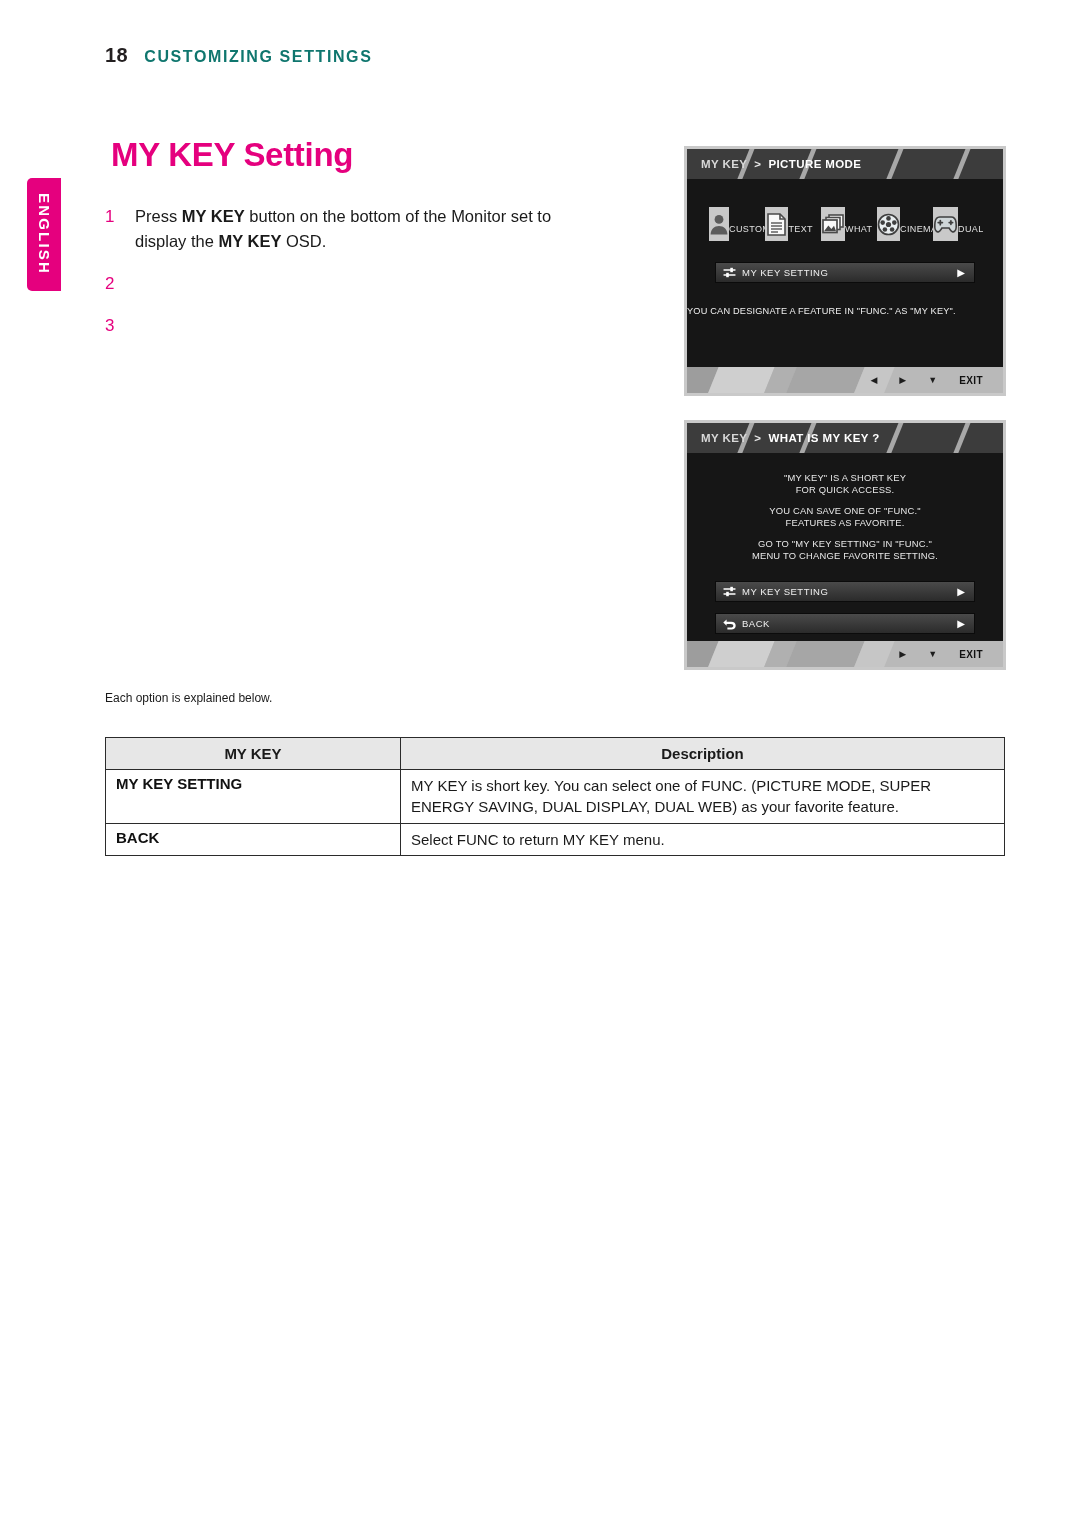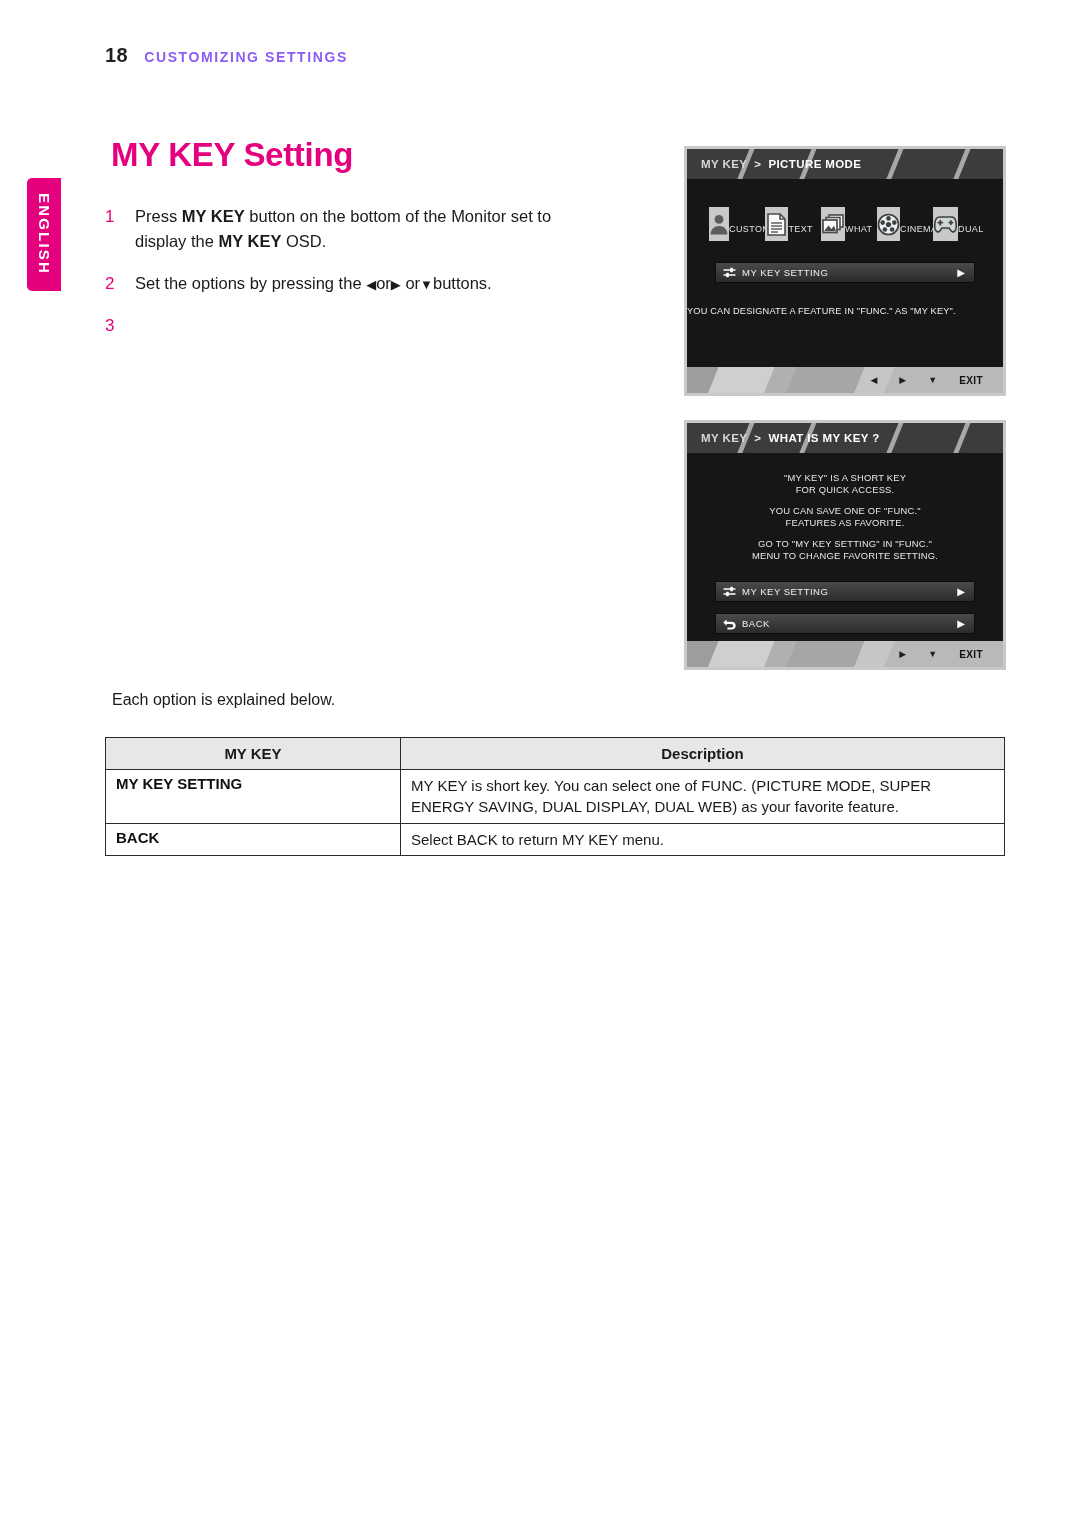"CUSTOMIZING SETTINGS" .page-sec { color: #8b5cf6 -> #0f766e; font-size: 14px -> 16px }
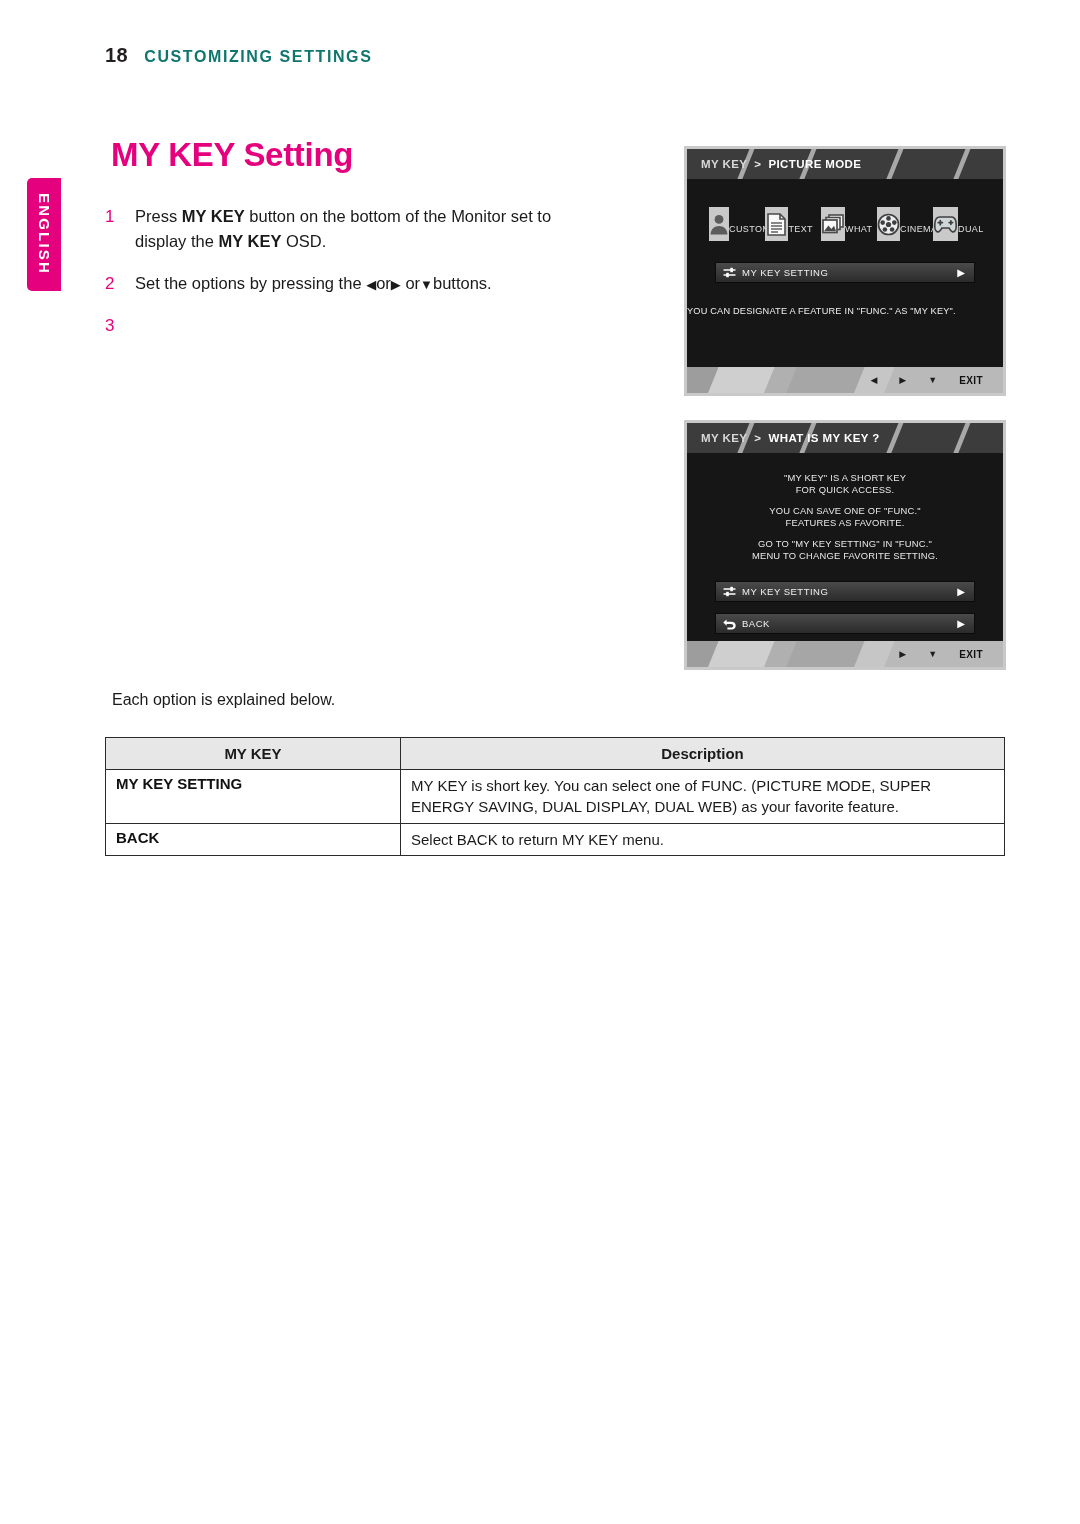"Set the options by pressing" div.step-txt { html: <div>Set the options by pressing the <span>◀</span>or<span>▶</span> or<span>▼</span>buttons.</div> -> none }
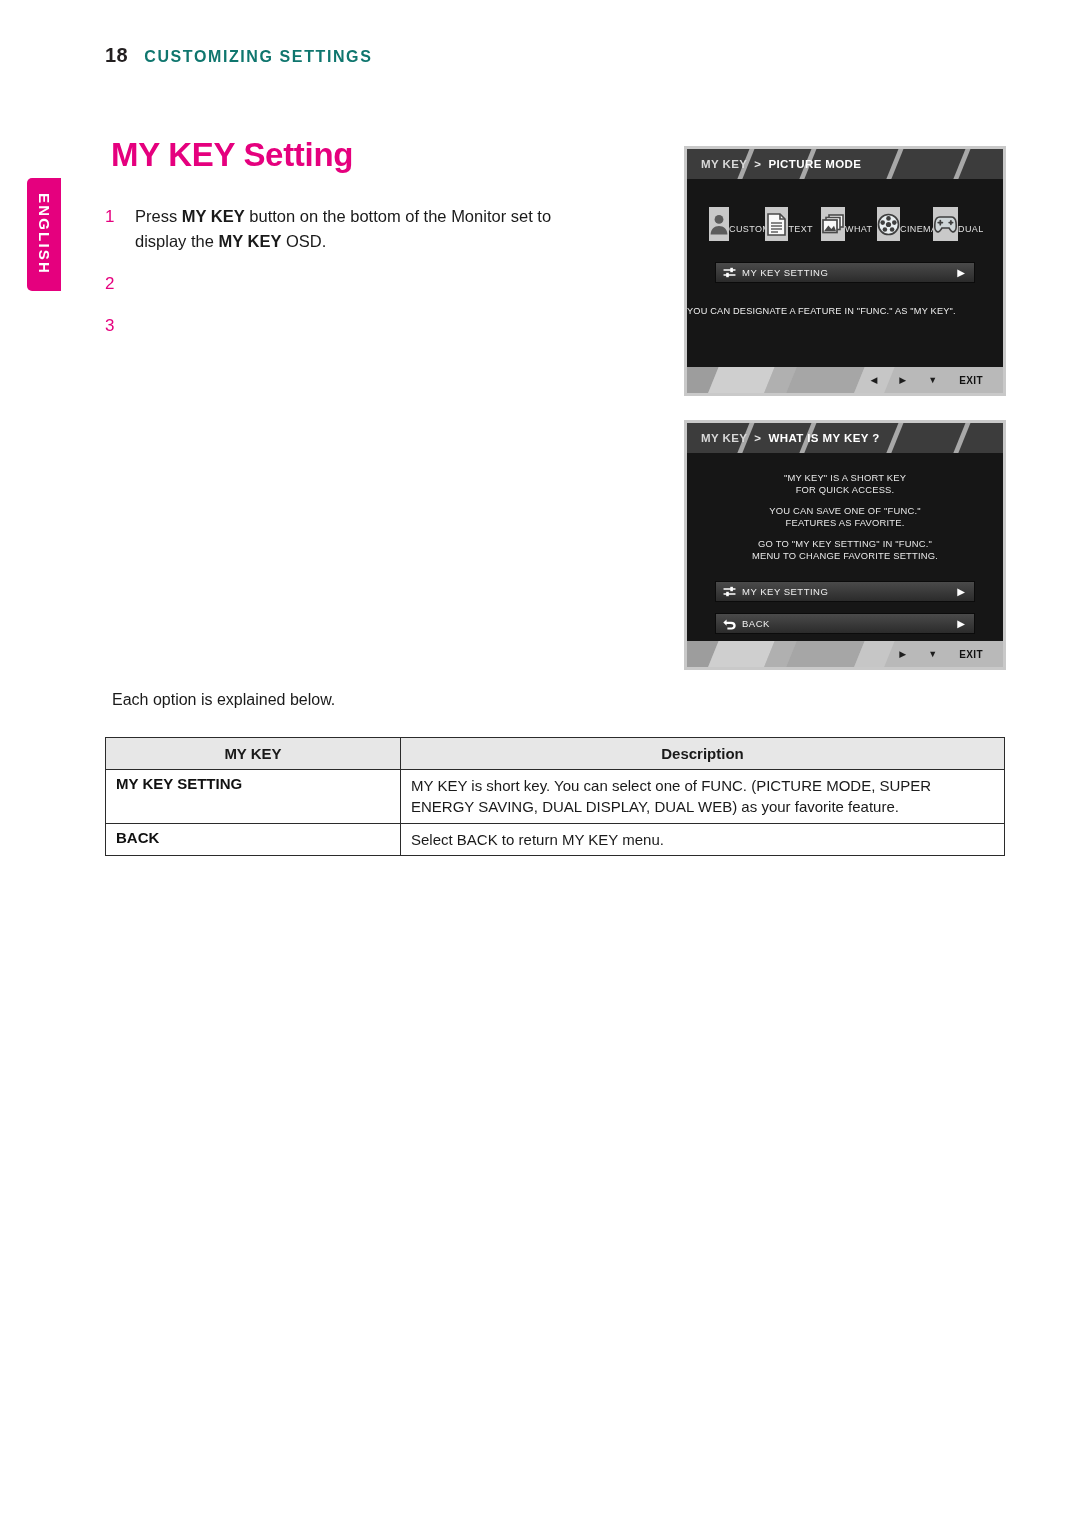"Each option is explained below." .each-line { font-size: 16px -> 12px; left: 112px -> 105px }
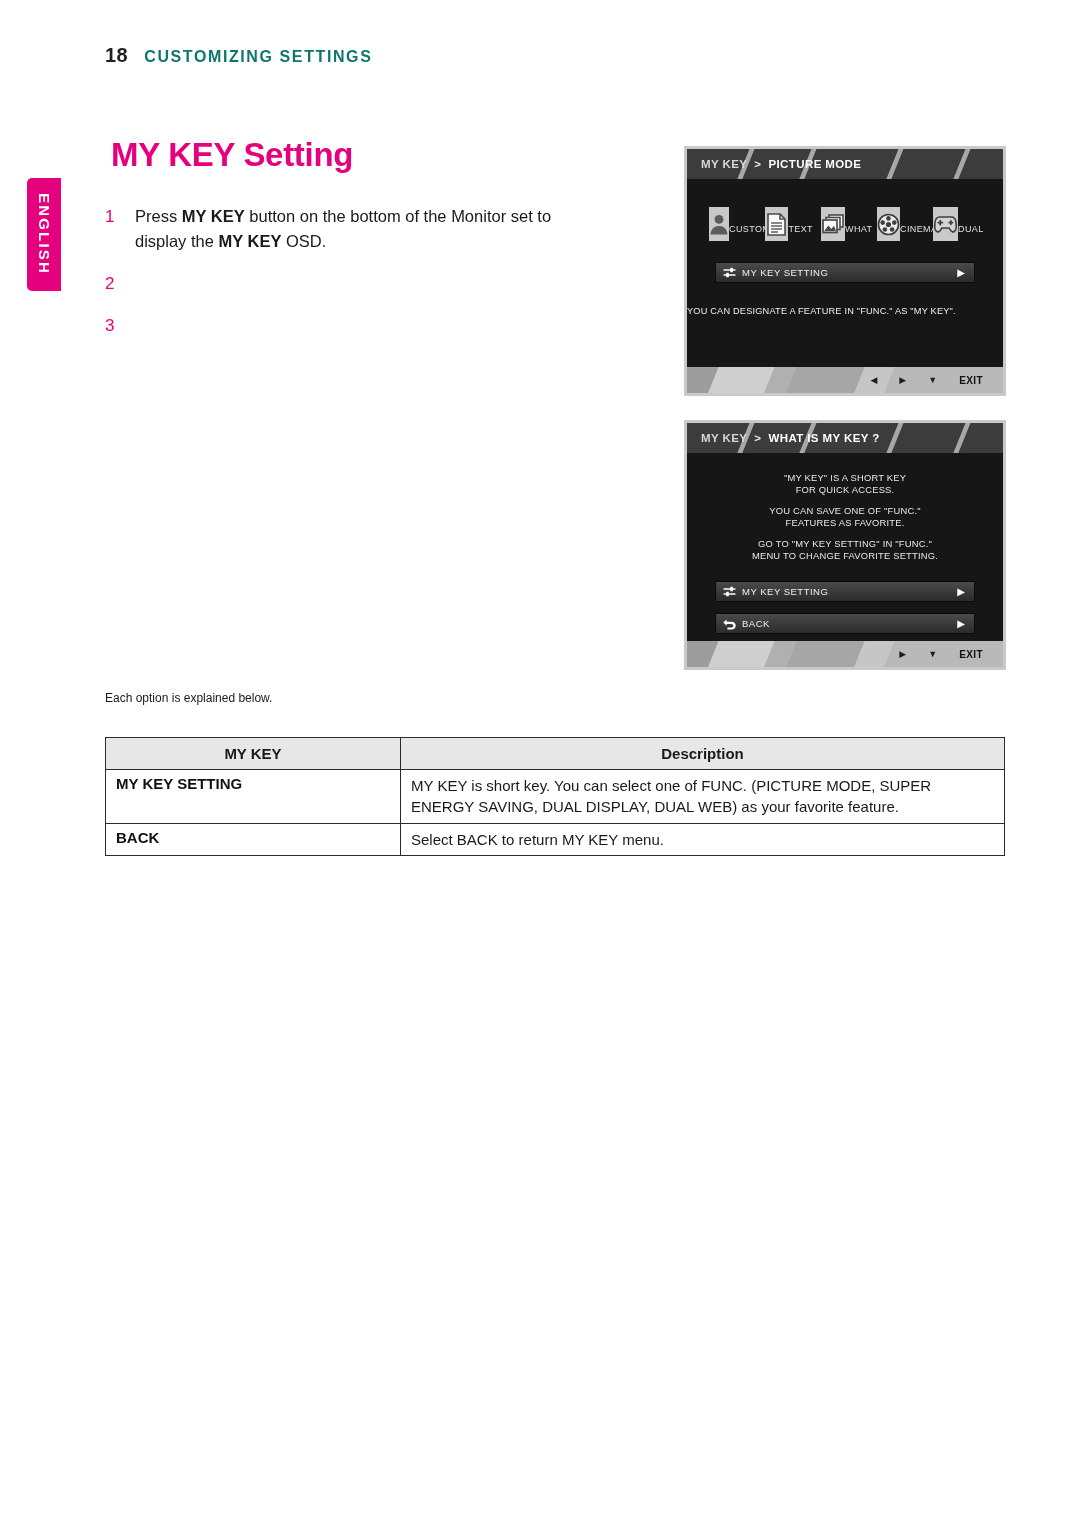"Select BACK to return MY" td.d { text: BACK -> FUNC }
